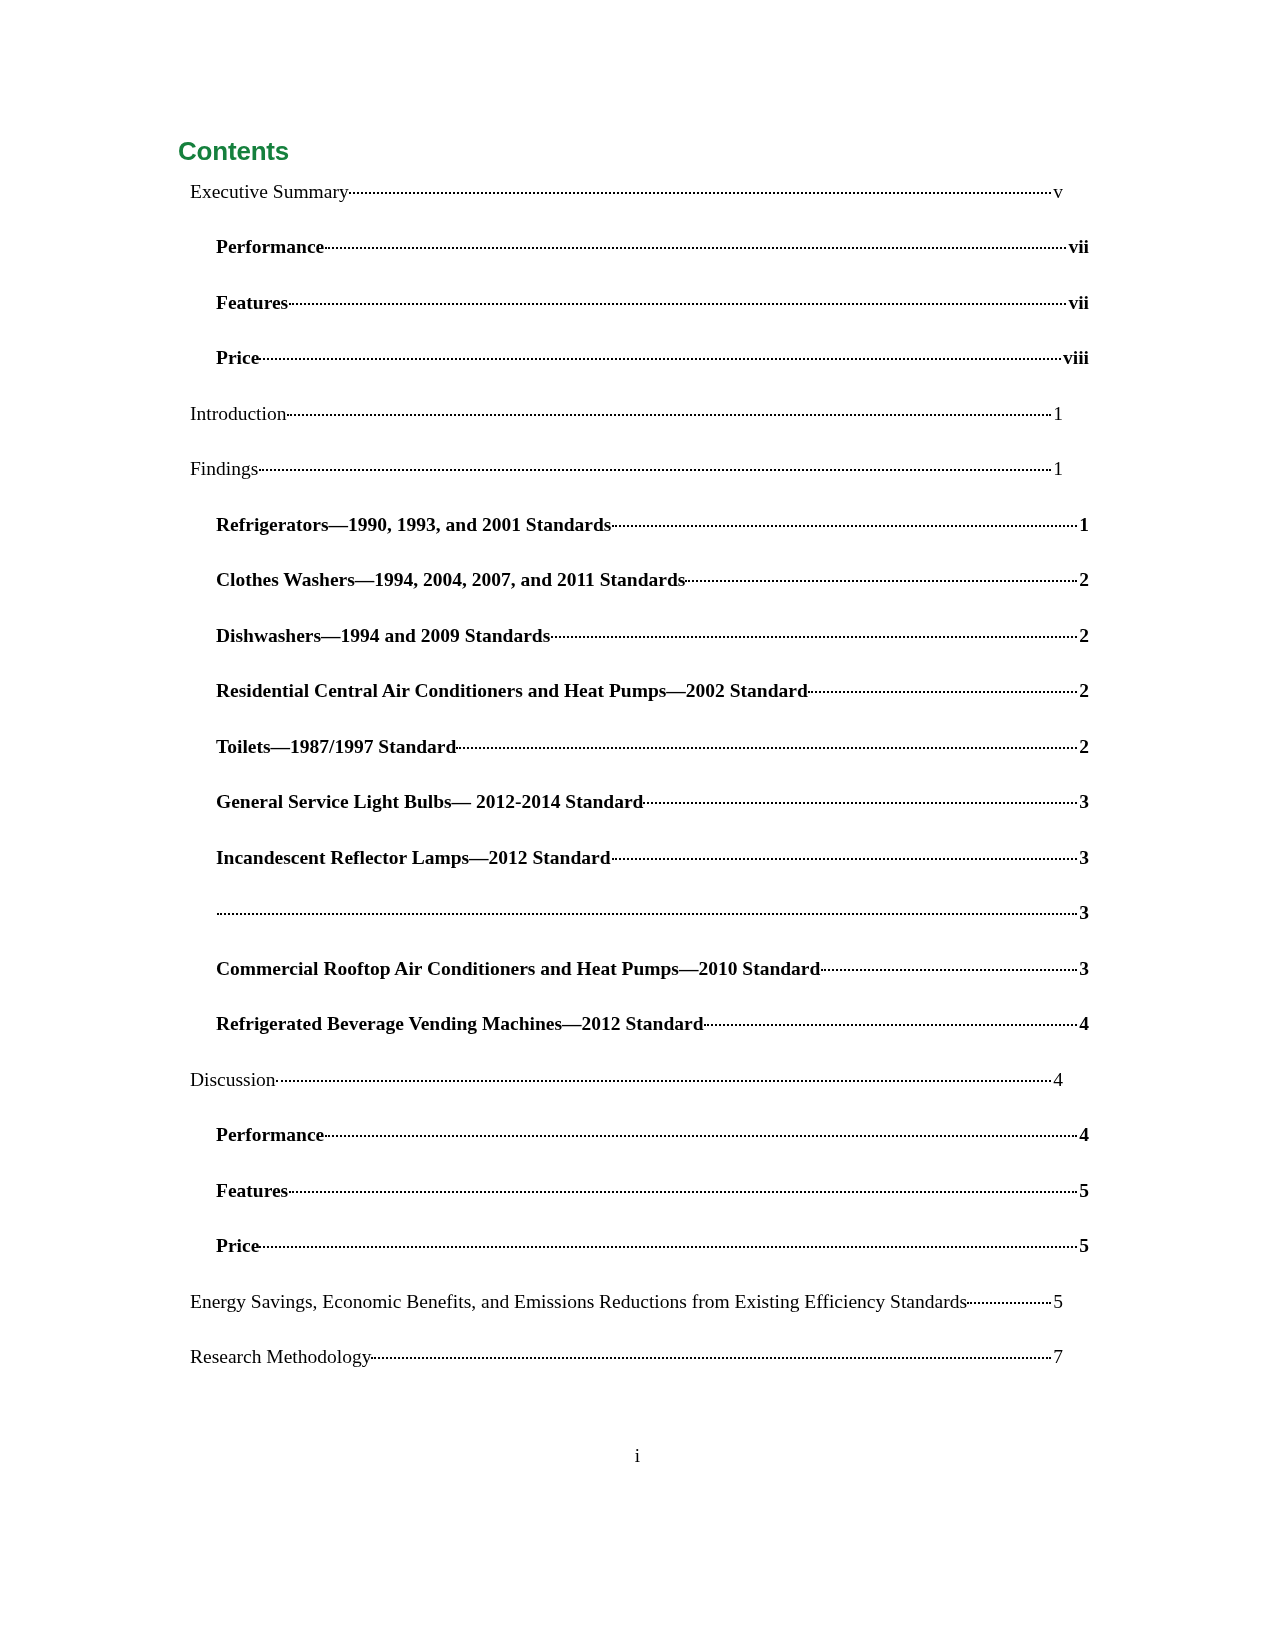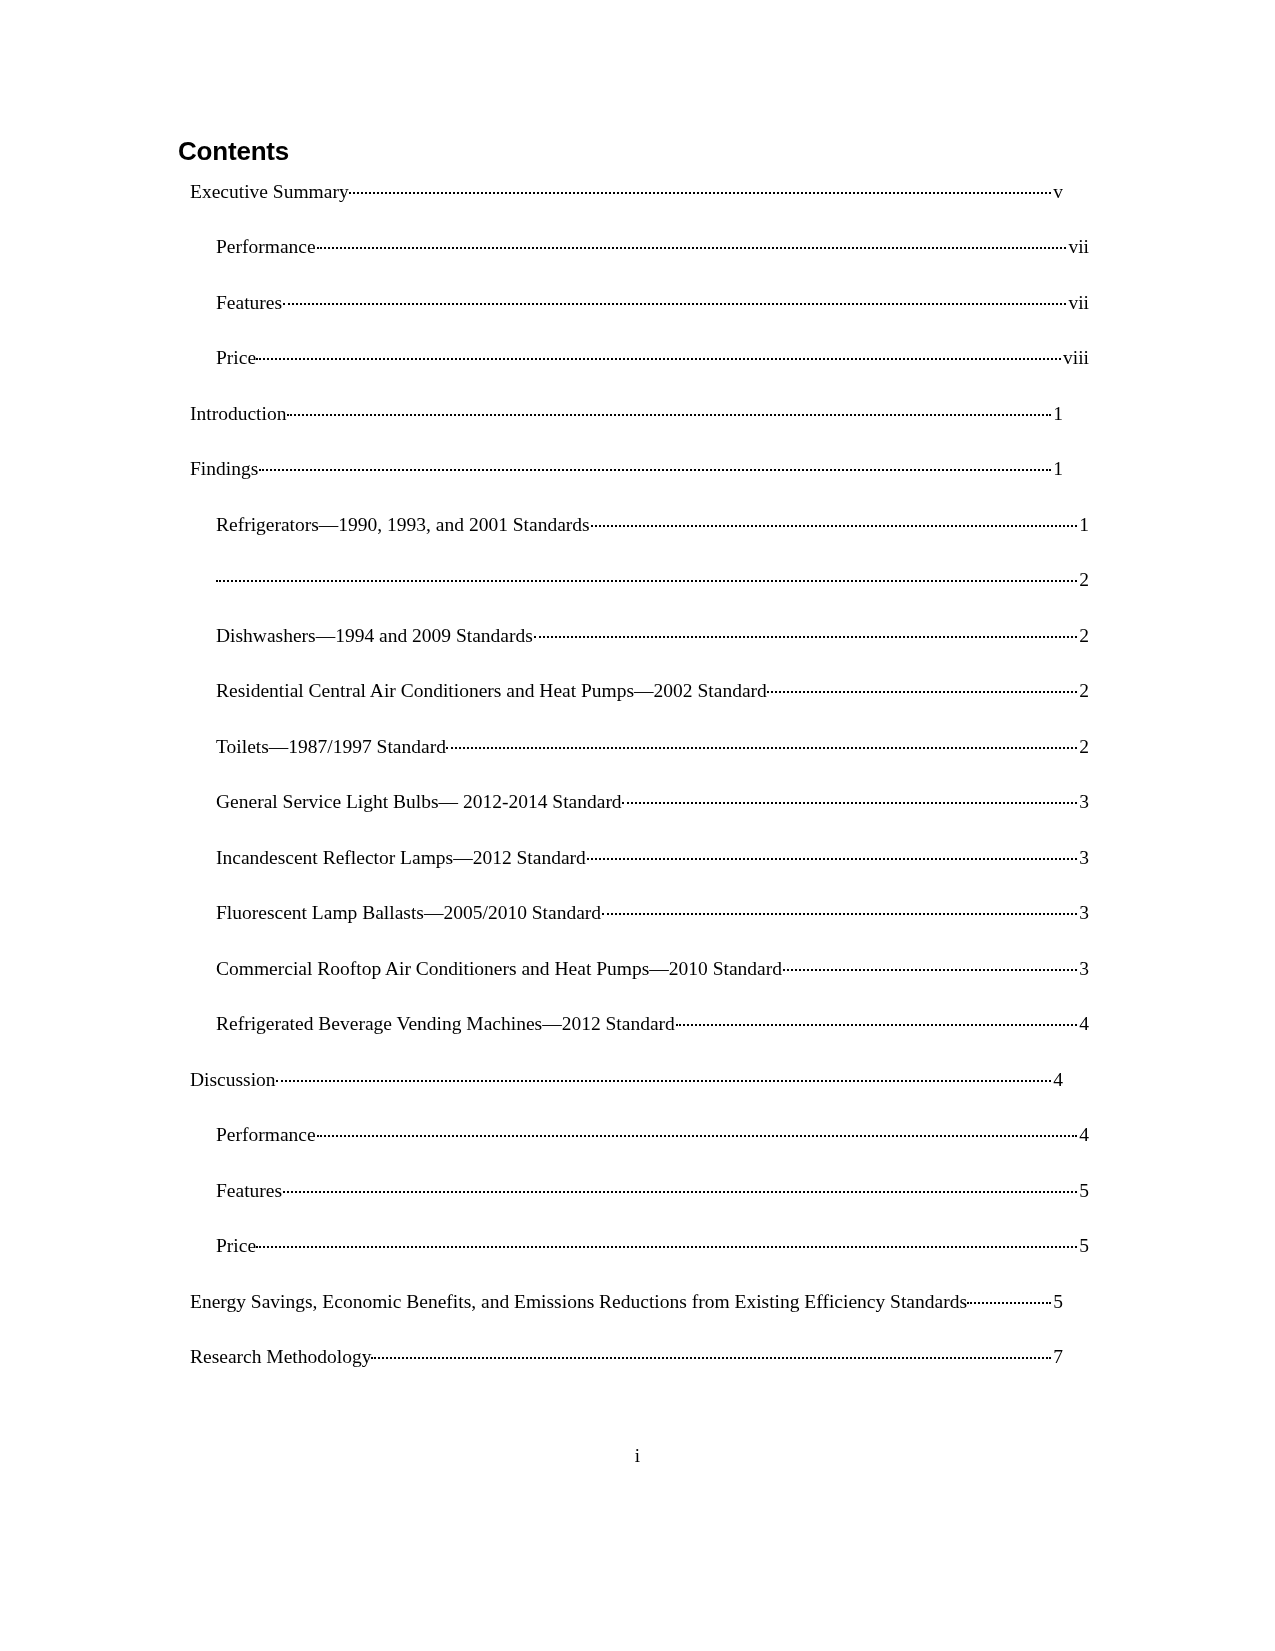"Contents" .toc-heading { color: #000000 -> #15803d }
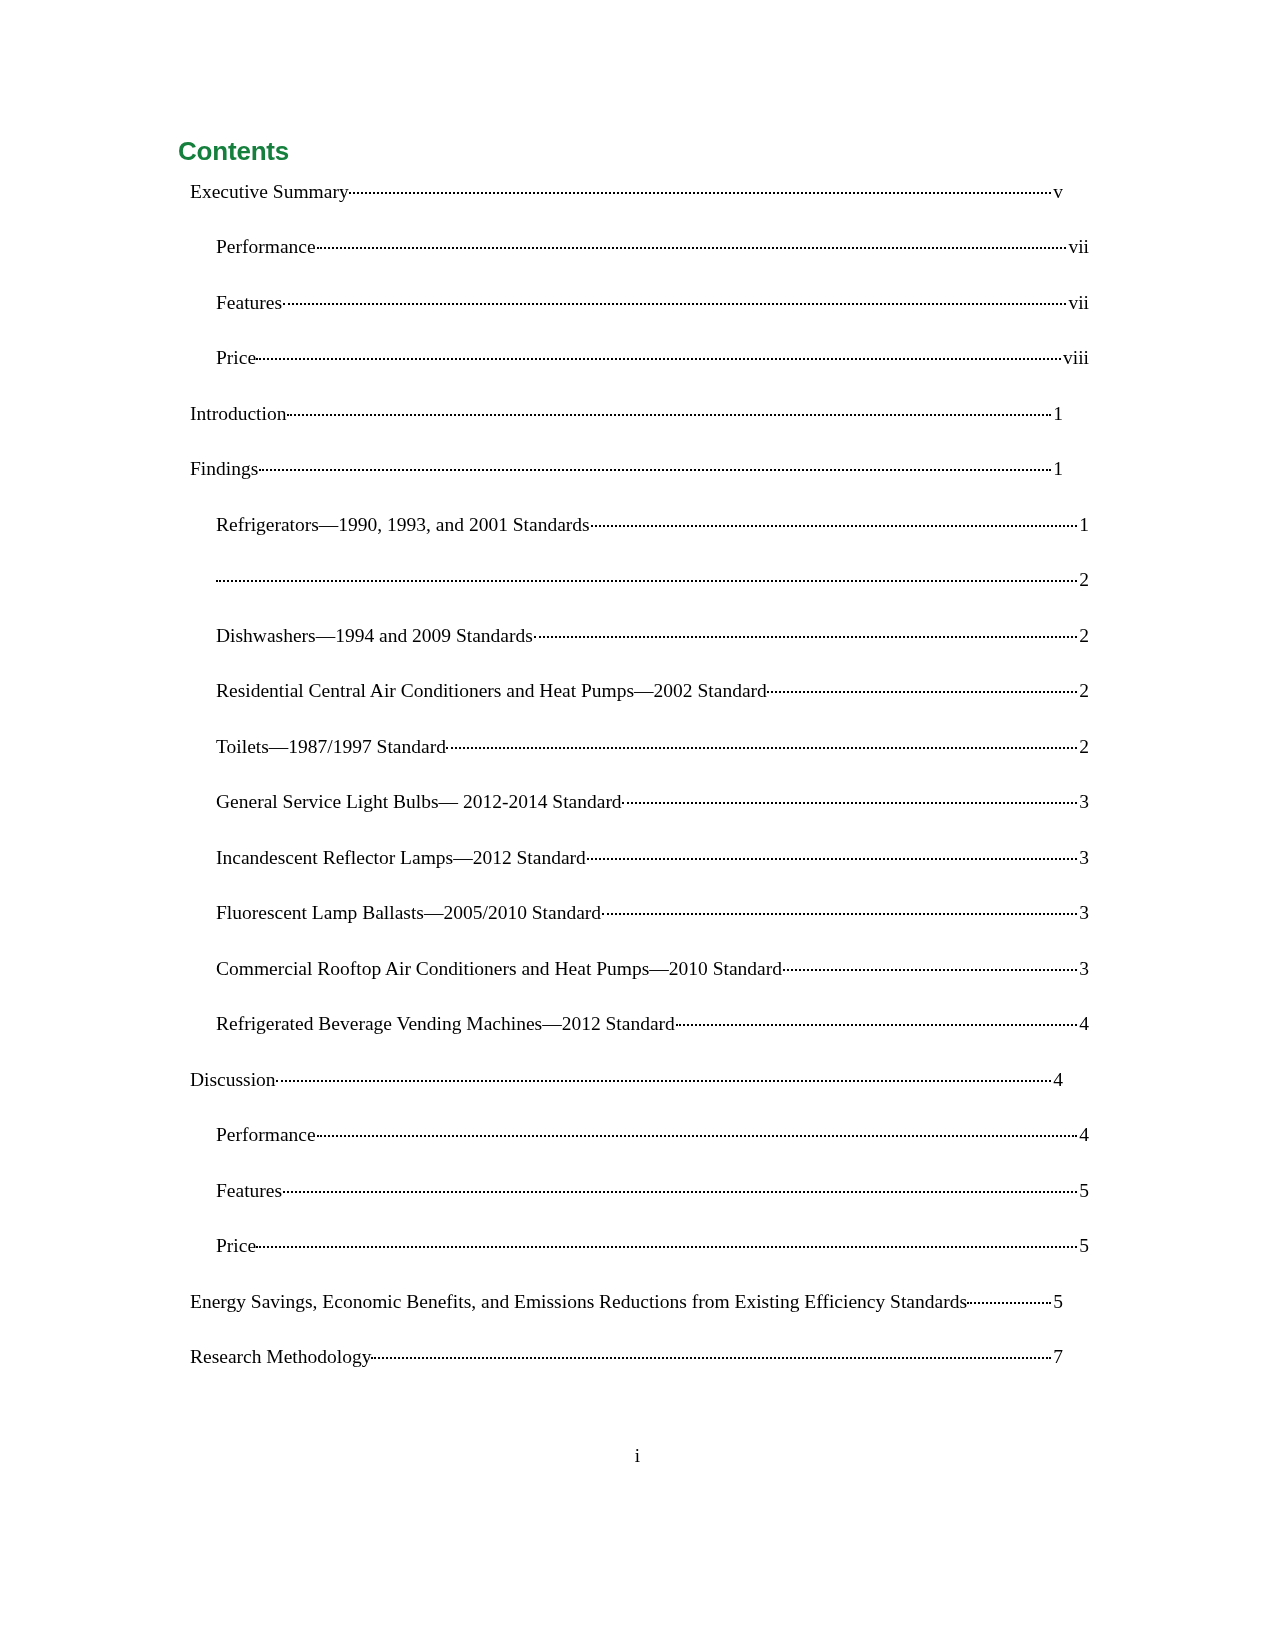"Performance" .toc-entry.level-2 { font-weight: none -> bold }
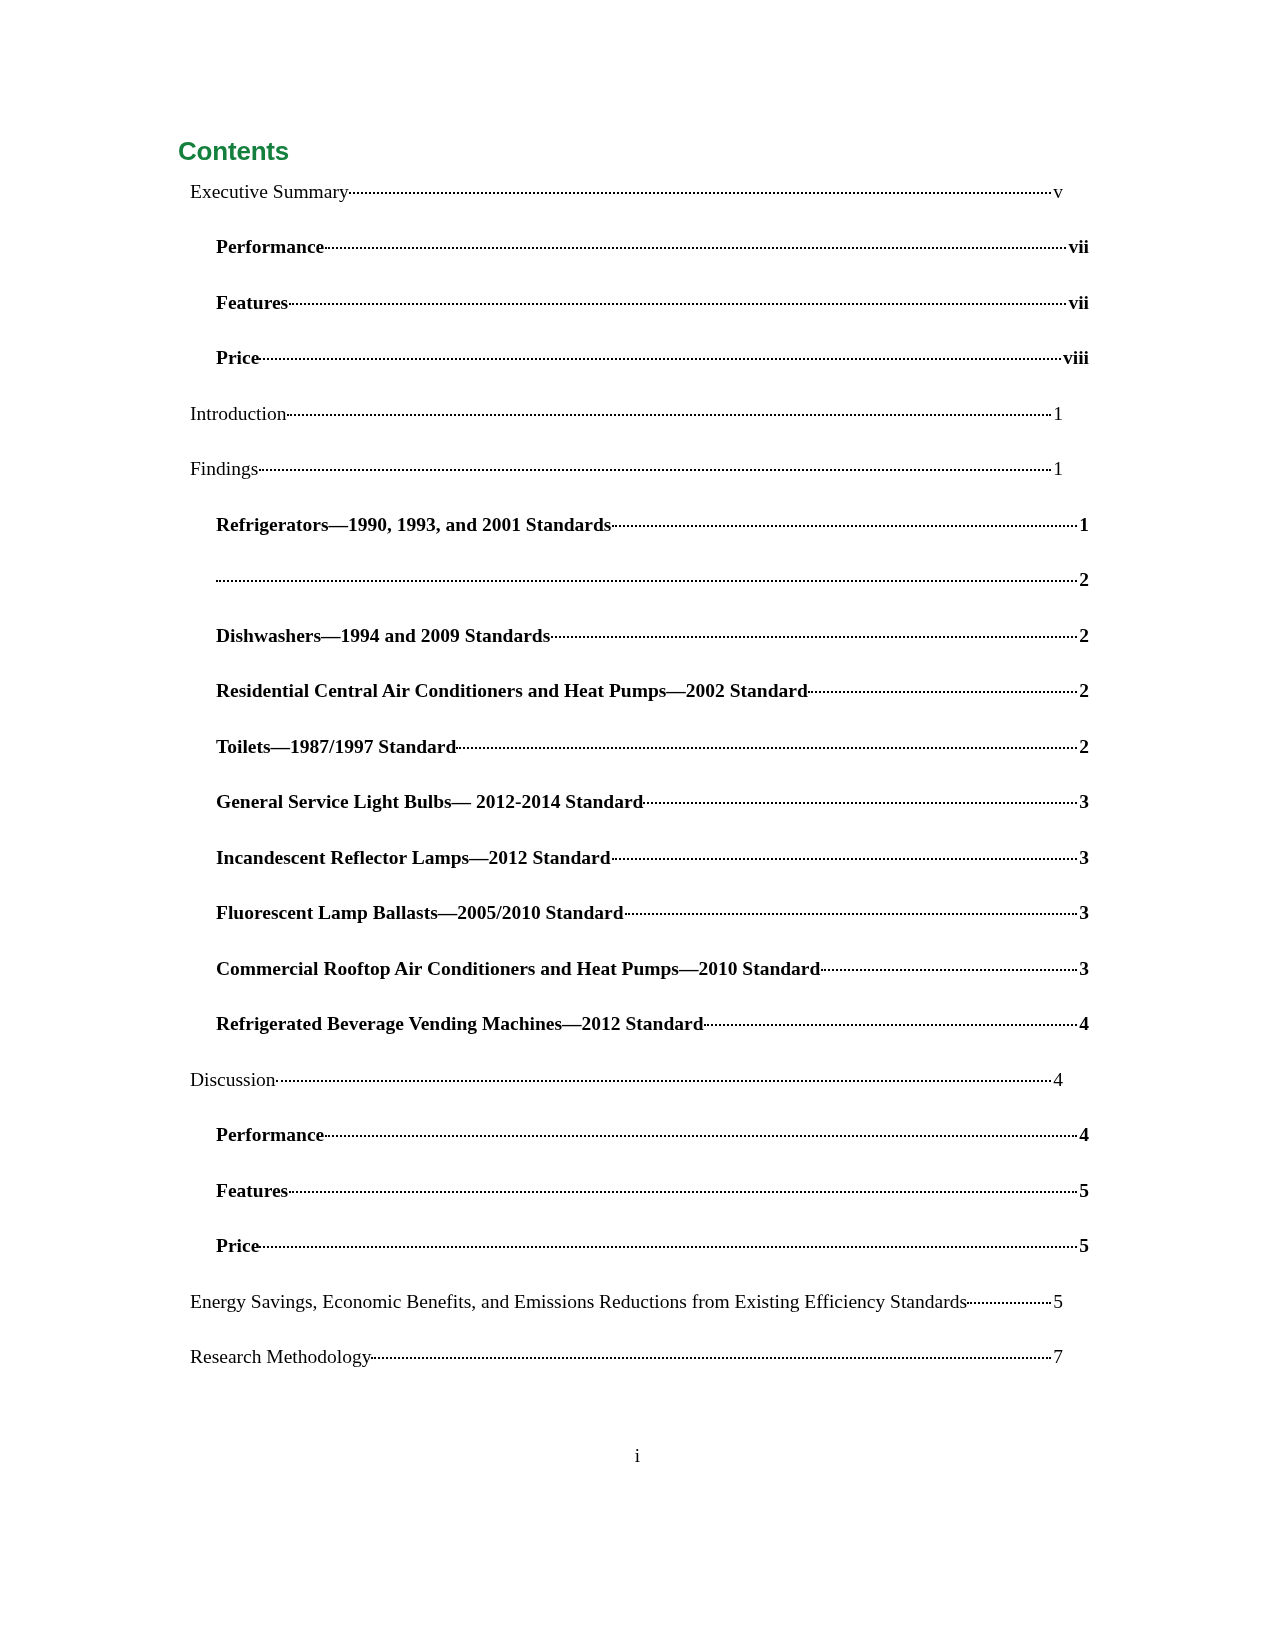"Clothes Washers—1994, 2004, 2007, and" span.toc-title { html: none -> <span>Clothes Washers—1994, 2004, 2007, and 2011 Standards</span> }
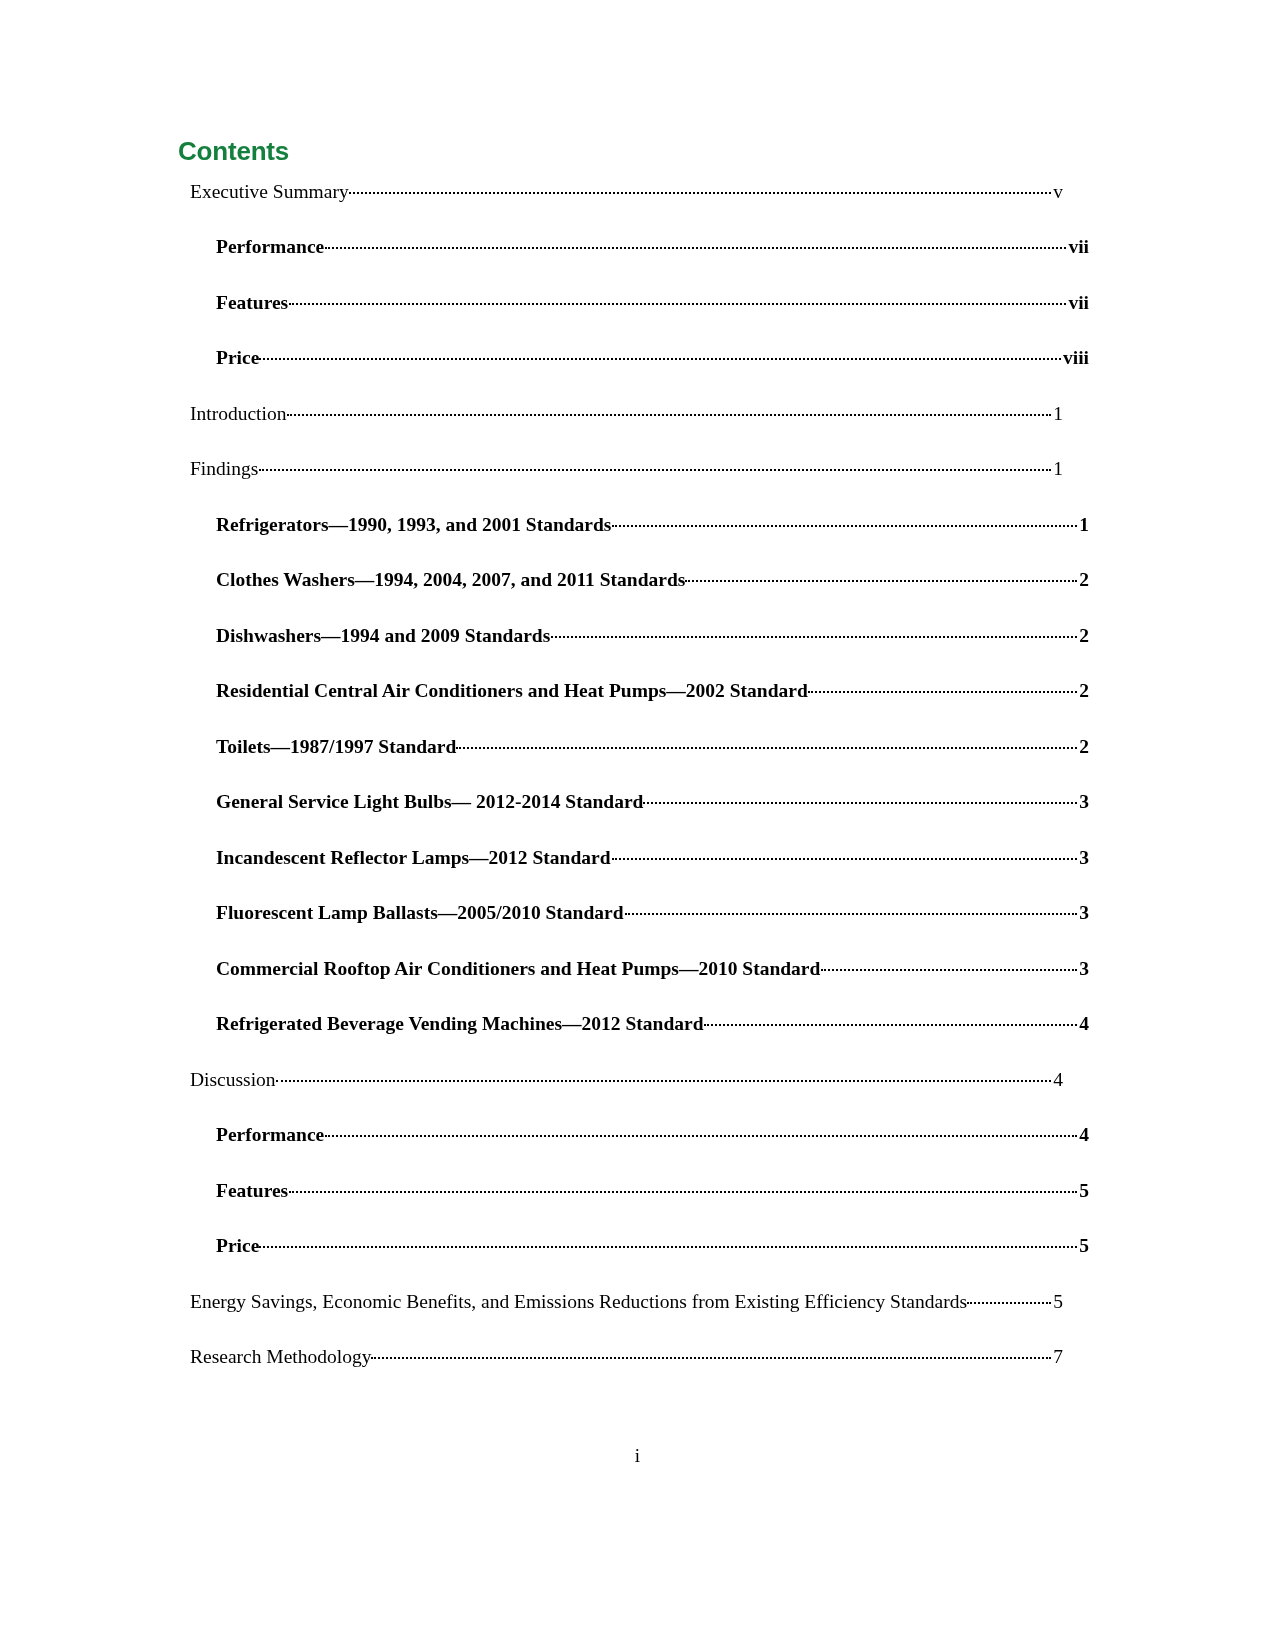"Fluorescent Lamp Ballasts—2005/2010" span.toc-title { html: <span>Fluorescent Lamp Ballasts—2005/2010 Standard</span> -> none }
